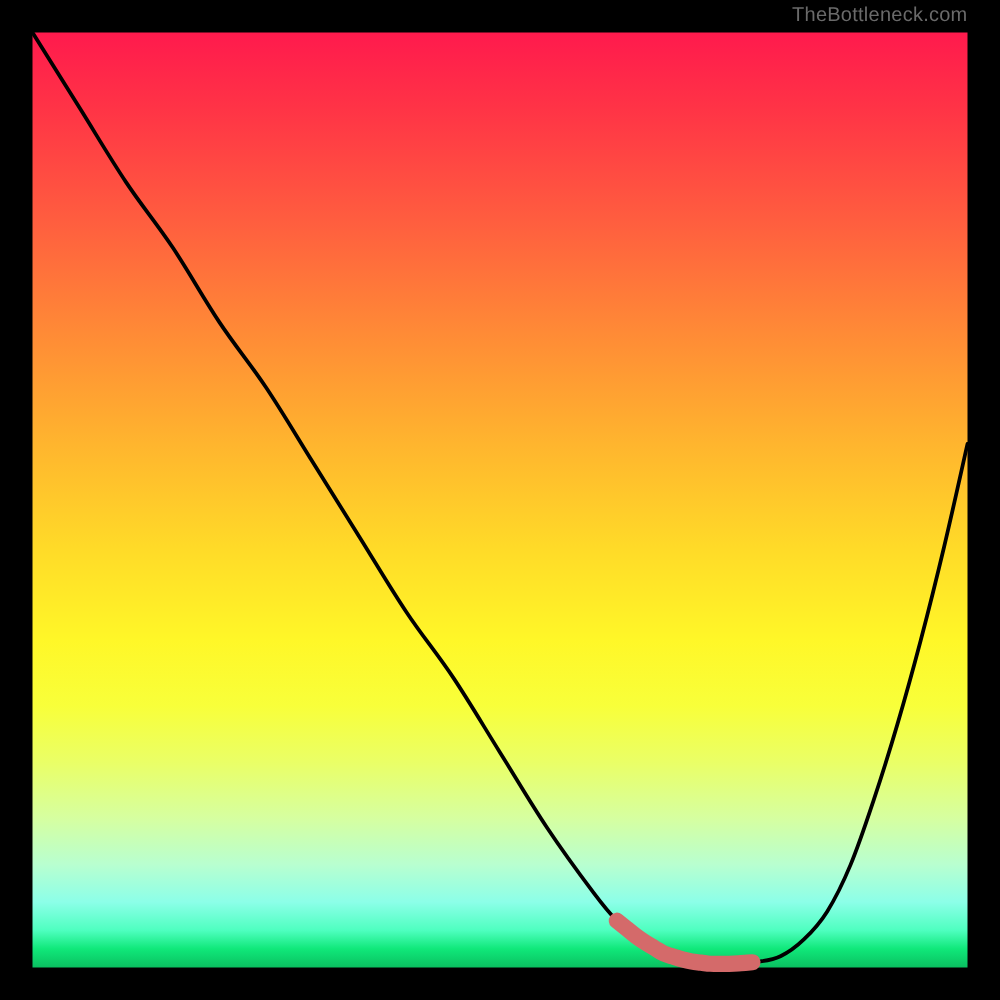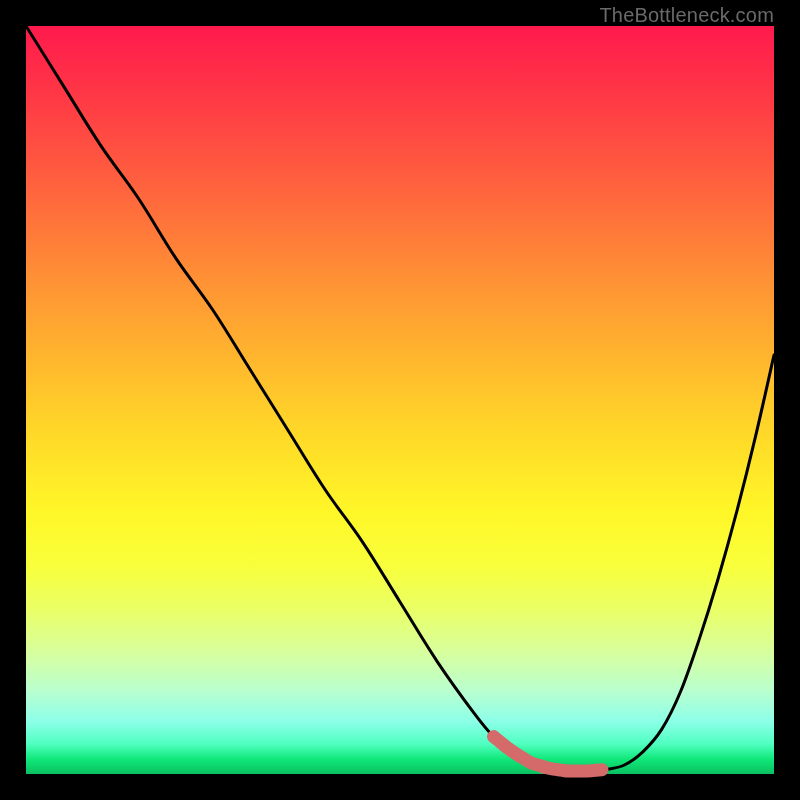"TheBottleneck.com" .watermark { font-size: 20px -> 16px }
